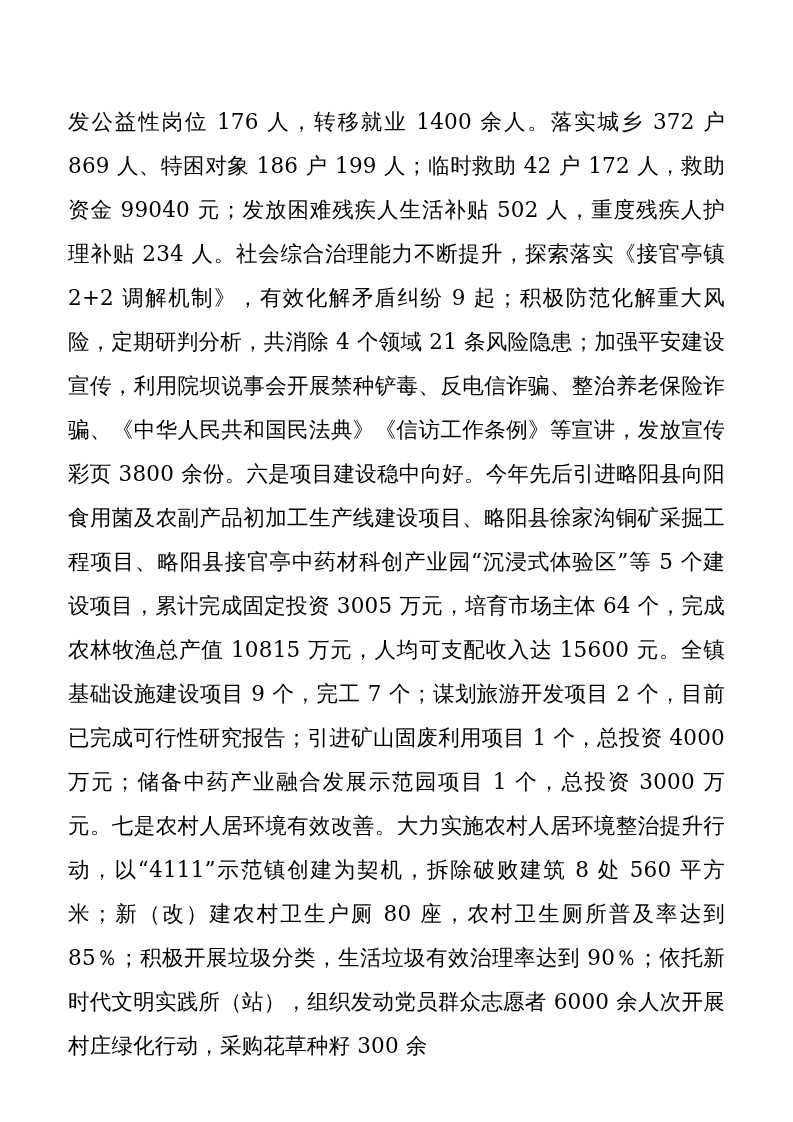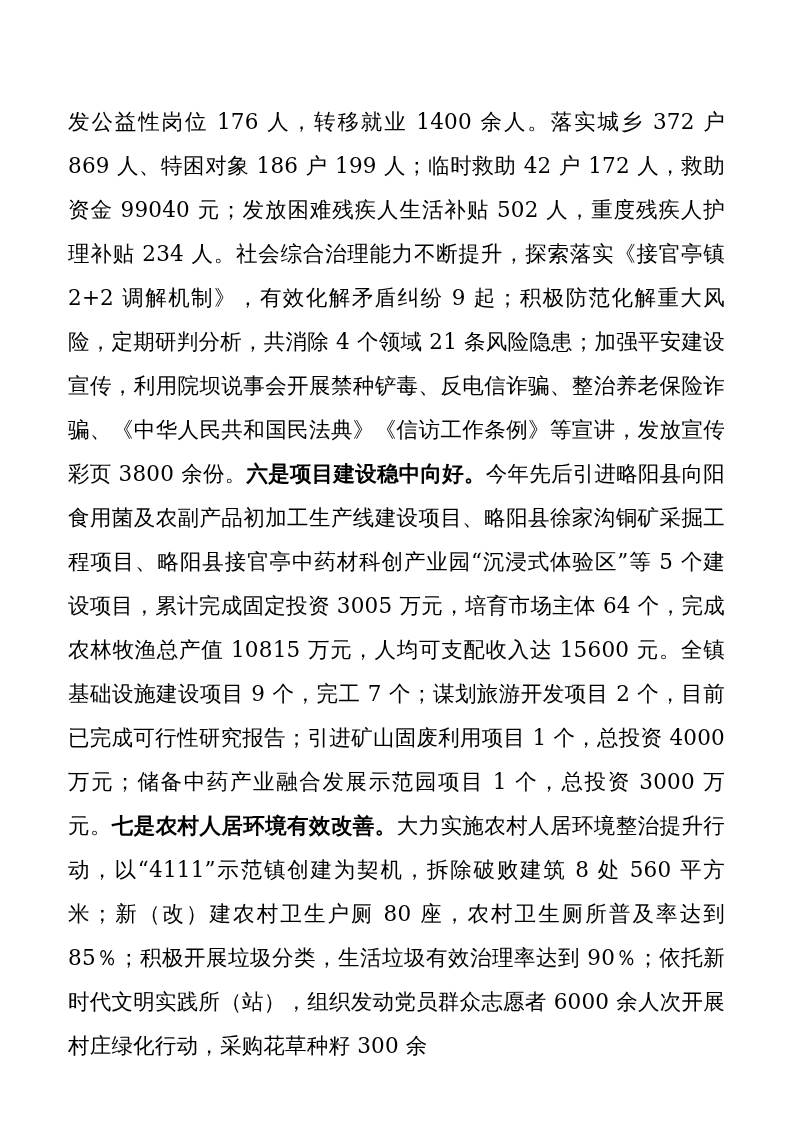"六是项目建设稳中向好。" .bold { font-weight: bold -> normal }
